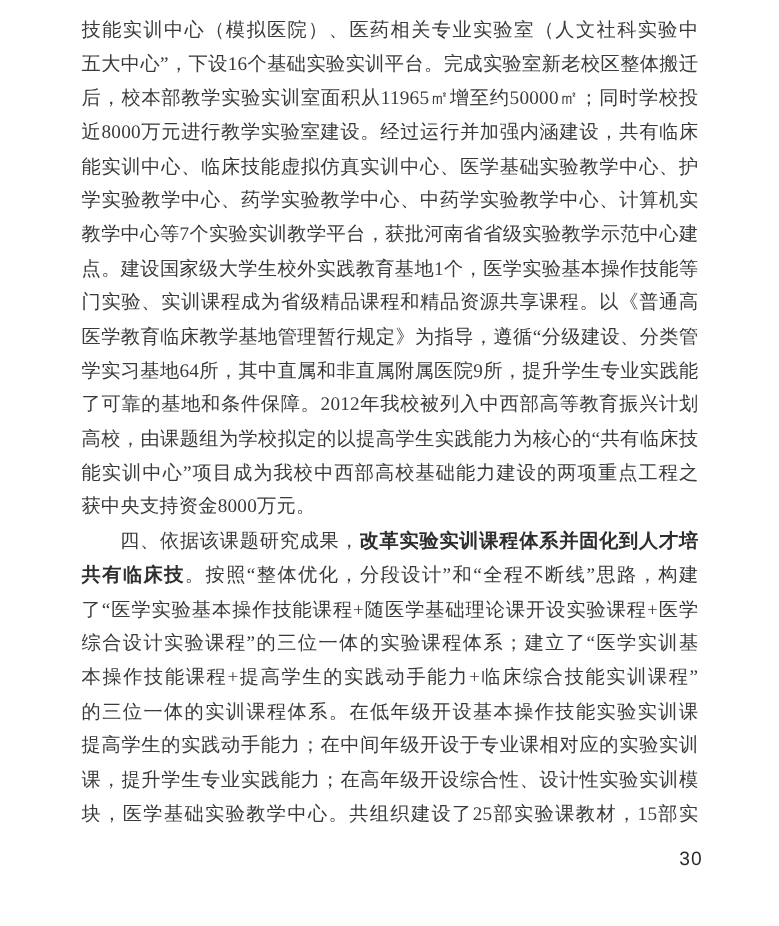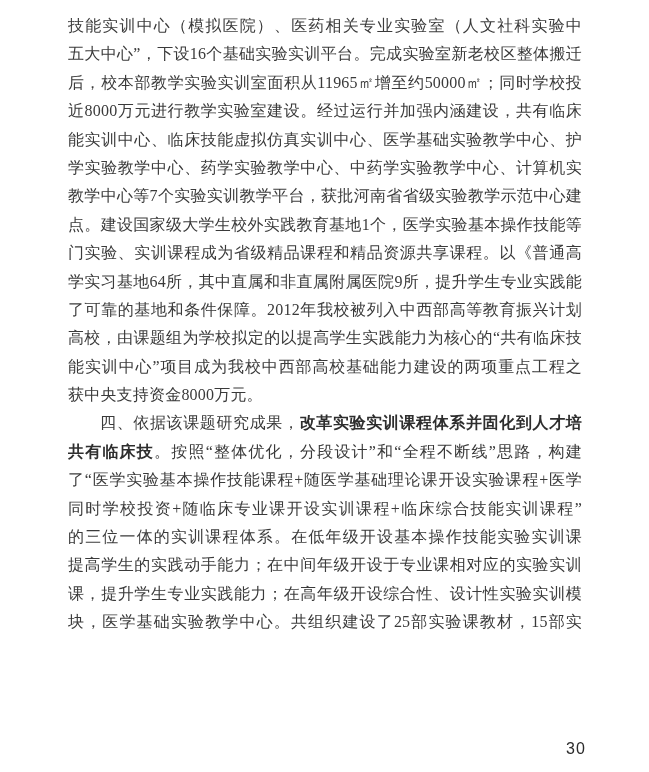"医学教育临床教学基地管理暂行规定》为指导，遵循“分级建设、分类管" div.line { html: none -> <div><span>医学教育临床教学基地管理暂行规定》为指导，遵循“分级建设、分类管</span></div> }
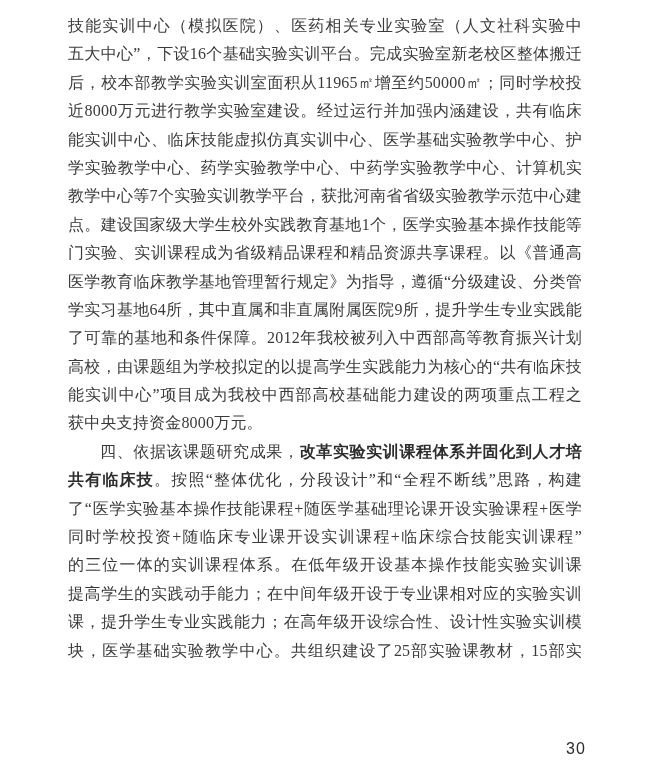"综合设计实验课程”的三位一体的实验课程体系；建立了“医学实训基" div.line { html: none -> <div><span>综合设计实验课程”的三位一体的实验课程体系；建立了“医学实训基</span></div> }
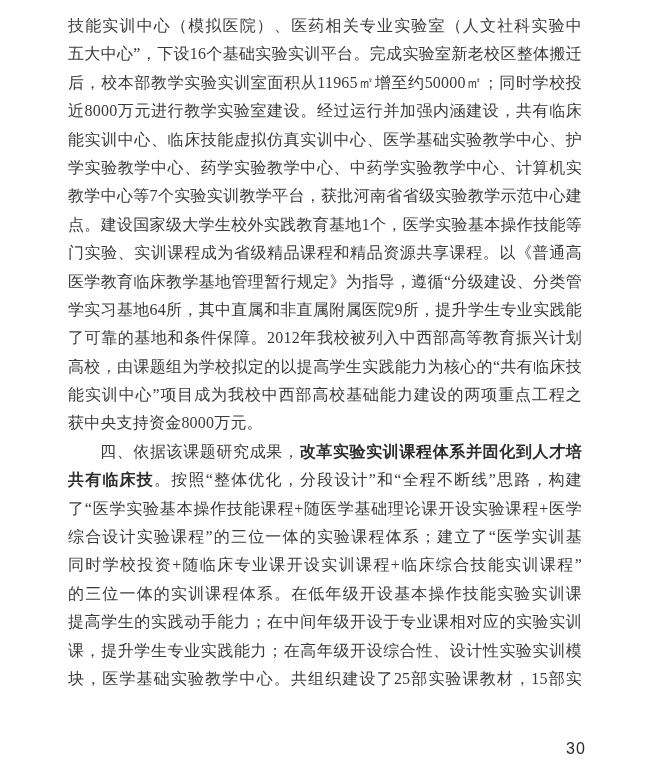"同时学校投资+随临床专业课开设实训课程+临床综合技能实训课程”" span { text: 同时学校投资+随临床专业课开设实训课程+ -> 本操作技能课程+提高学生的实践动手能力+ }
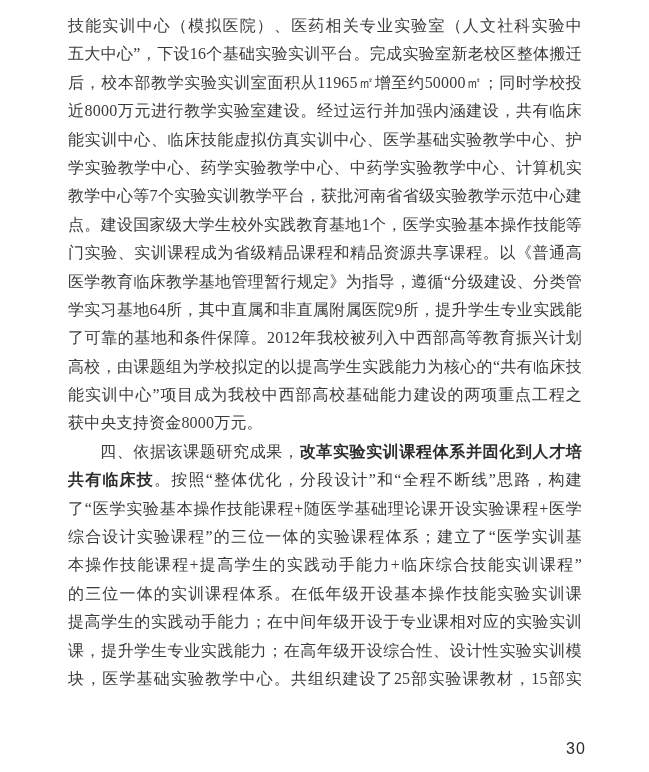"30" .page-number { top: 740px -> 708px }
